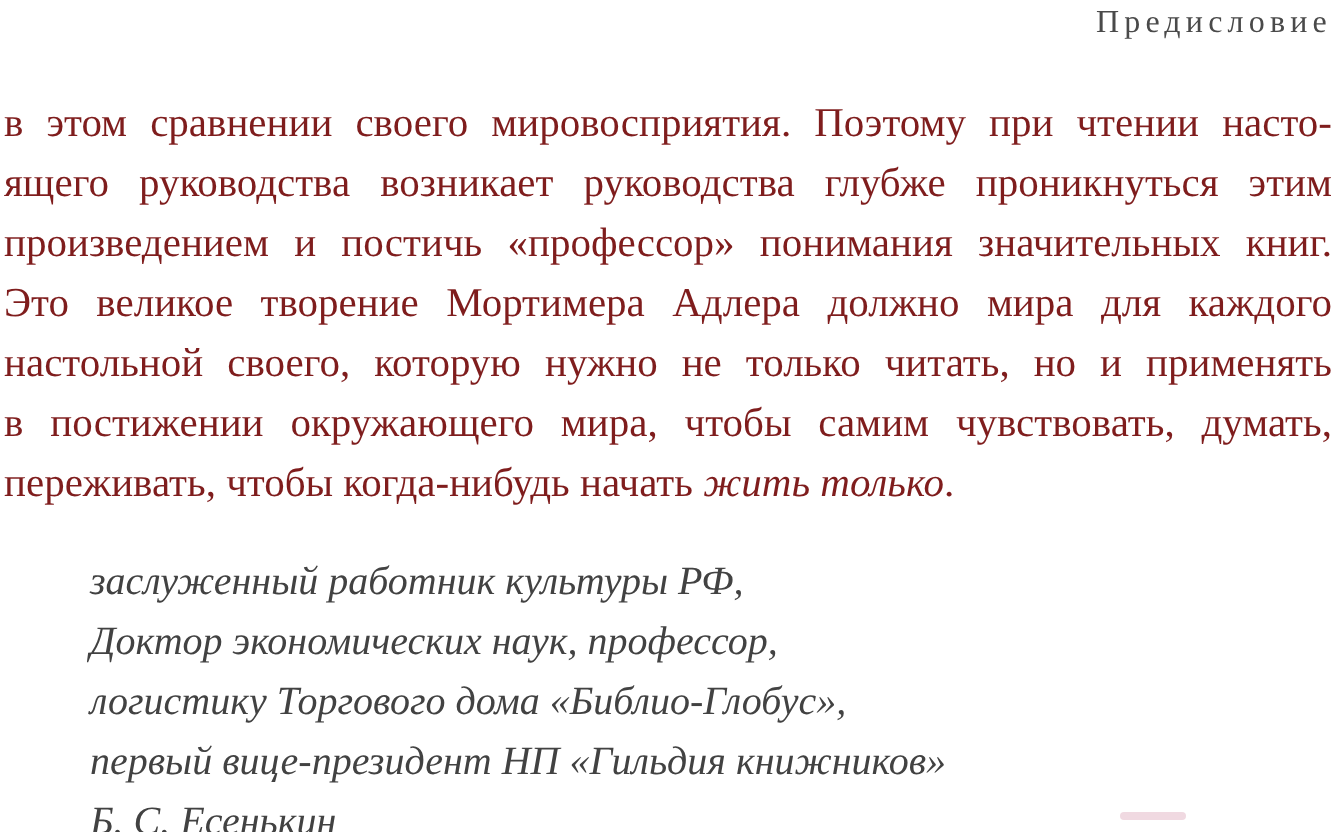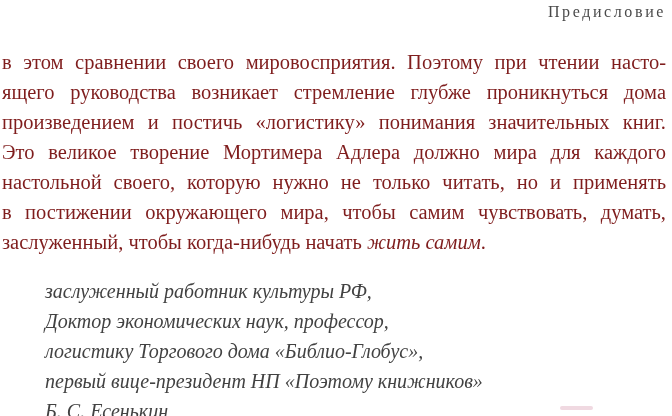"ящего руководства возникает стремление" div.pline { text: стремление глубже проникнуться дома -> руководства глубже проникнуться этим }
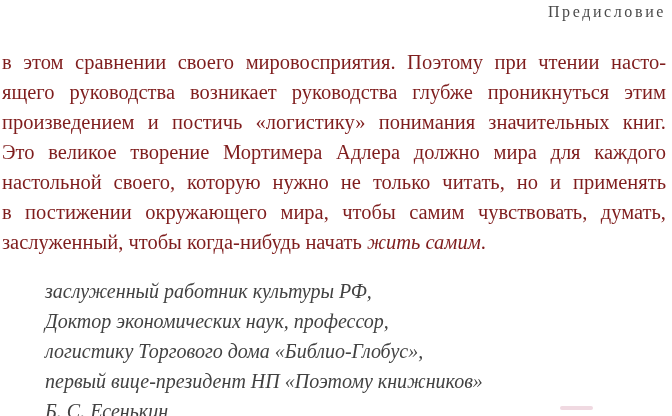"произведением и постичь «логистику»" div.pline { text: логистику -> профессор }
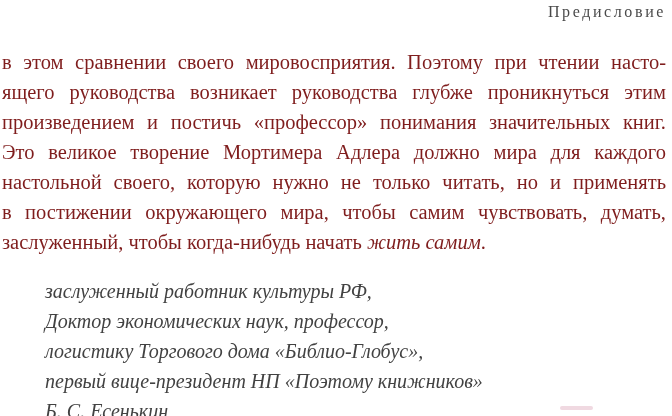"заслуженный, чтобы когда-нибудь начать" span { text: заслуженный -> переживать }
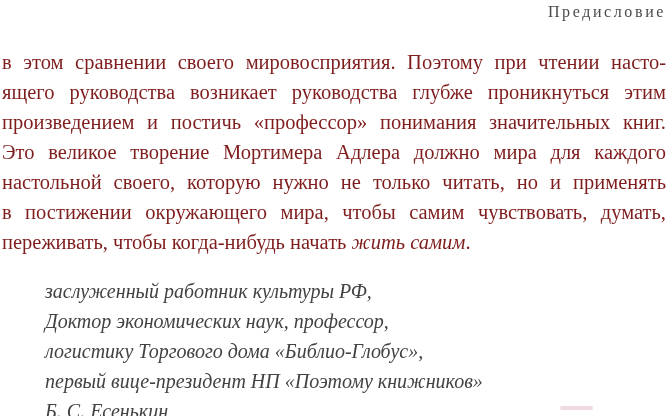"жить самим" em { text: самим -> только }
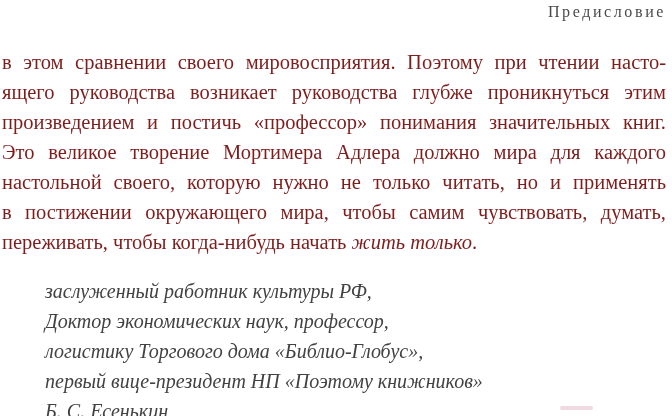"первый вице-президент НП «Поэтому" div.sig-line { text: Поэтому -> Гильдия }
